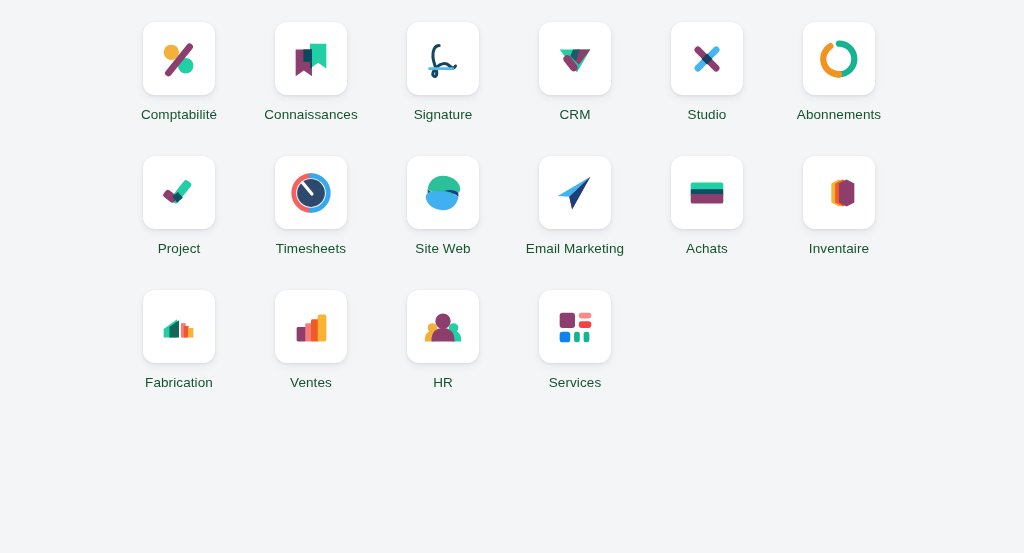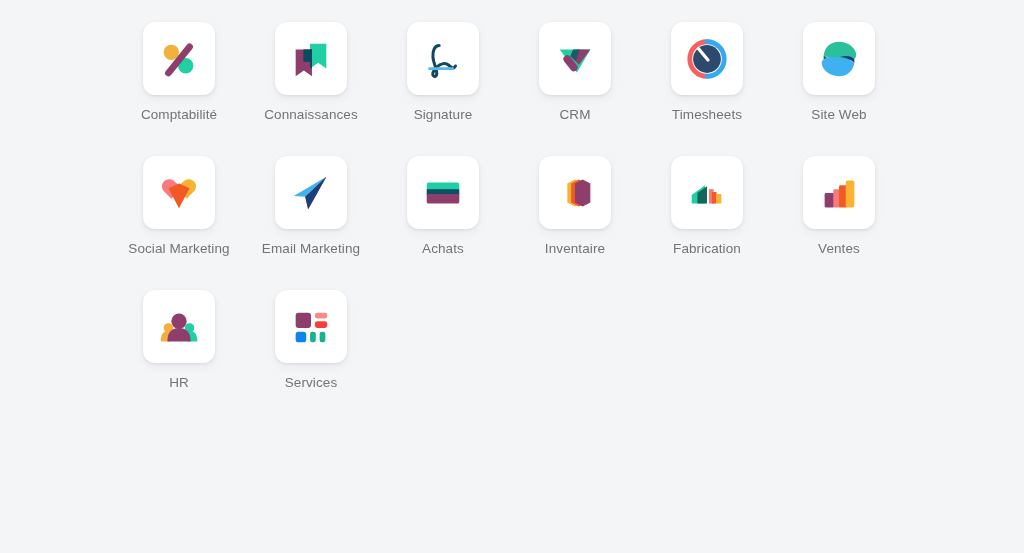"Comptabilité" .app-label { color: #737373 -> #14532d }
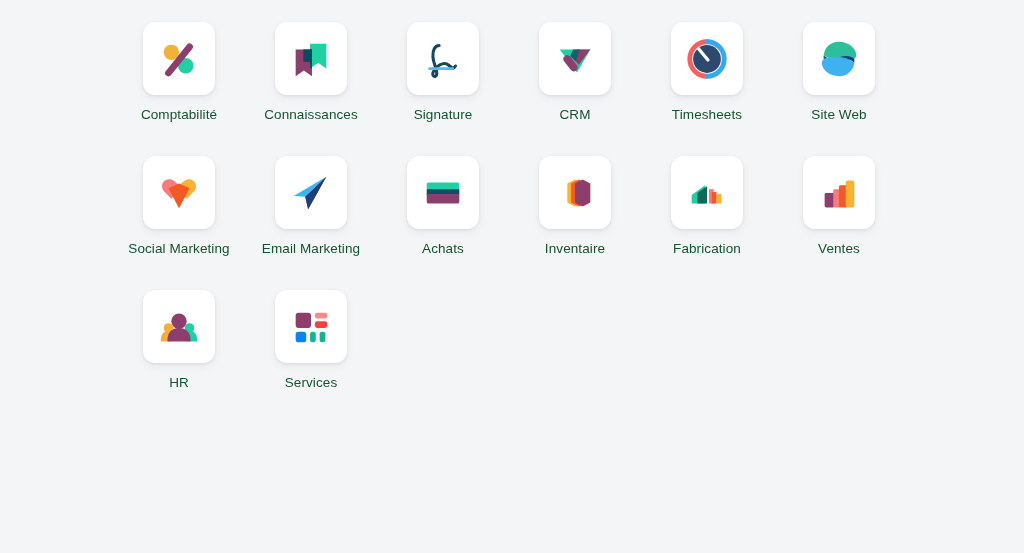"Studio" div.app-cell { html: none -> <div> <div> <svg> <rect></rect> <rect></rect> <rect></rect> </svg> </div> <div>Studio</div> </div> }
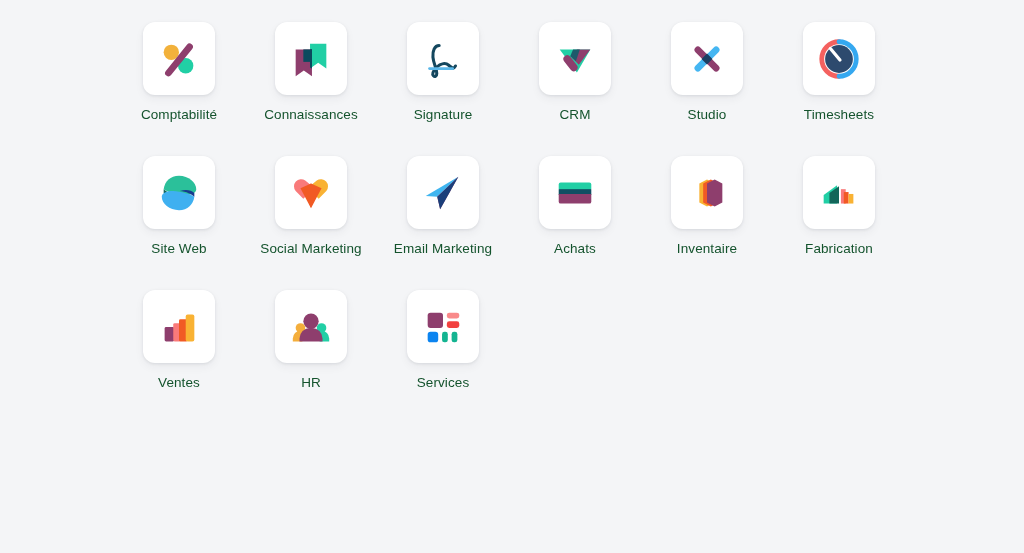"Abonnements" div.app-cell { html: none -> <div> <div> <svg> <path></path> <path></path> <path></path> <circle></circle> </svg> </div> <div>Abonnements</div> </div> }
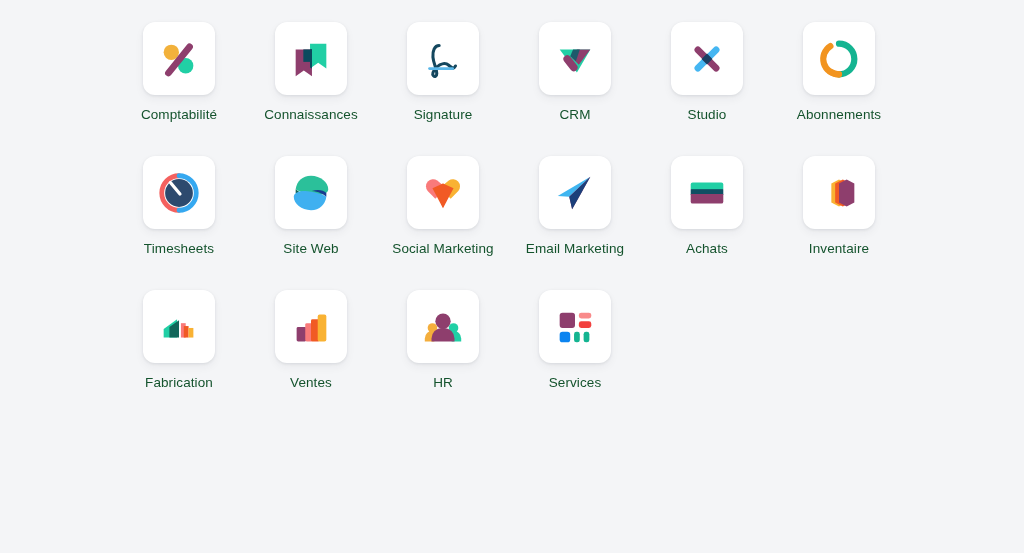"Project" div.app-cell { html: none -> <div> <div> <svg> <rect></rect> <rect></rect> <path></path> </svg> </div> <div>Project</div> </div> }
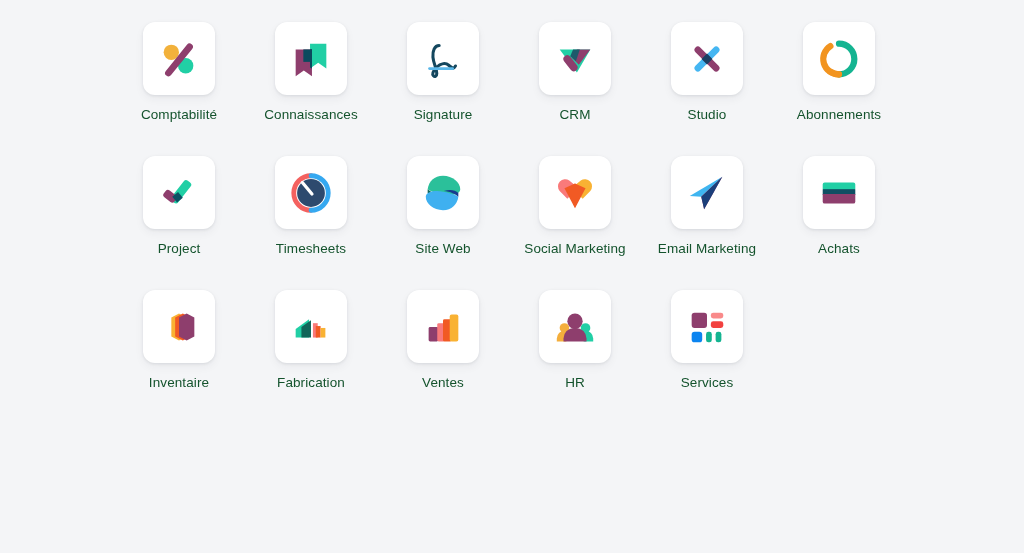"Social Marketing" div.app-cell { html: <div> <div> <svg> <path></path> <path></path> <path></path> <path></path> </svg> </div> <div>Social Marketing</div> </div> -> none }
